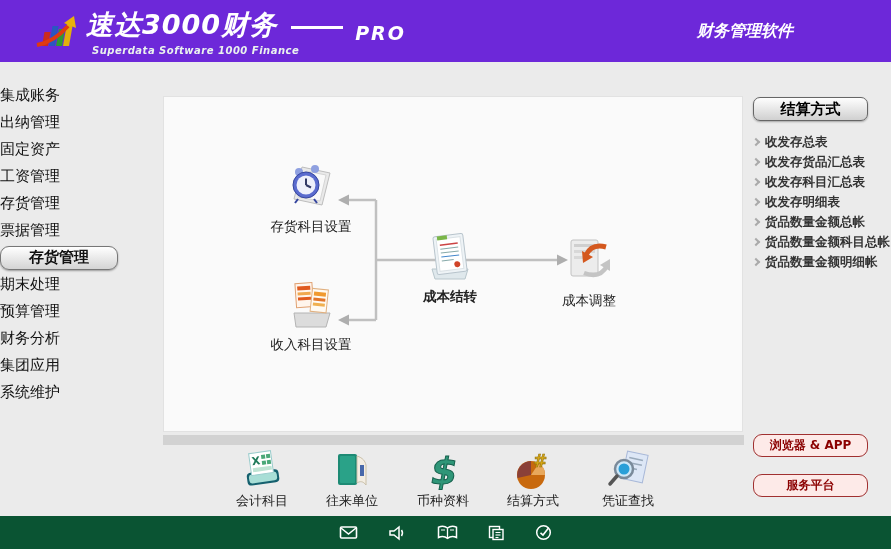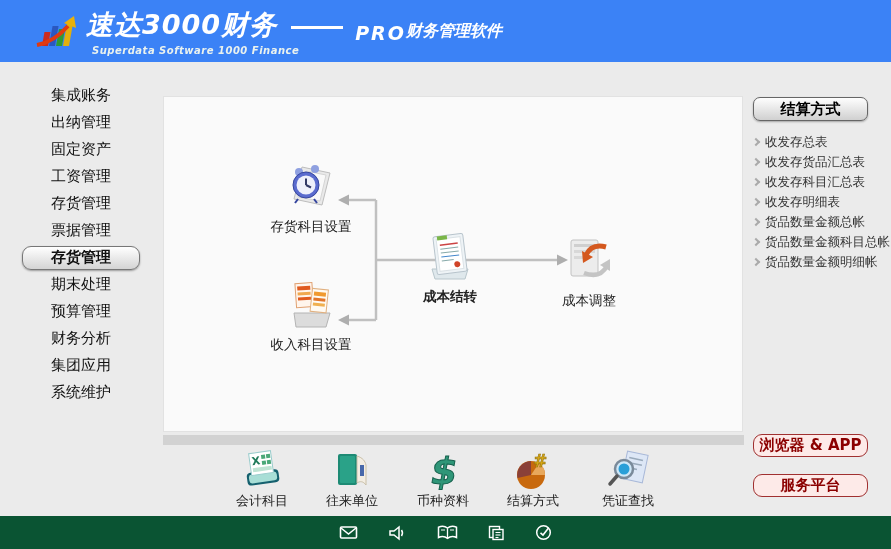"速达3000财务" .header { background: #3b82f6 -> #6d28d9; justify-content: flex-start -> space-between }
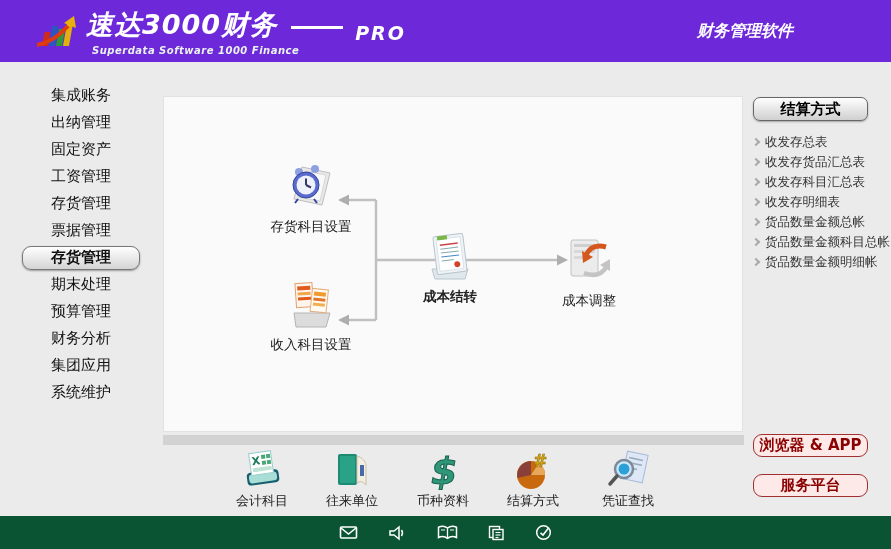"集成账务" .side-item { justify-content: center -> flex-start }
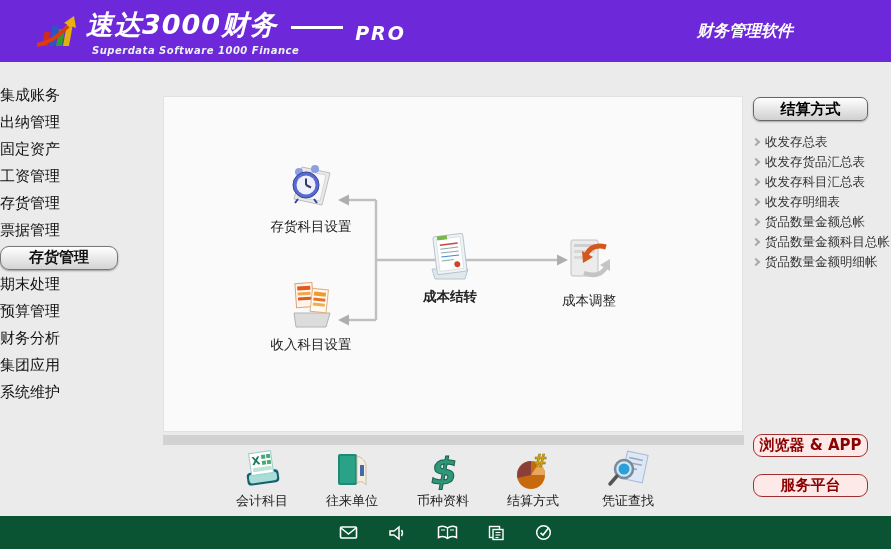"收发存总表" .report-item { font-weight: none -> bold }
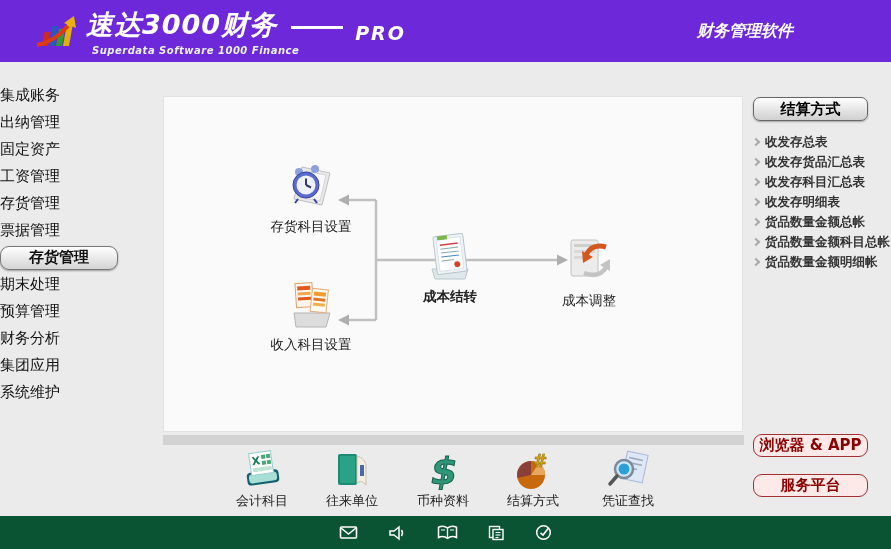"浏览器 & APP" .pink-btn { font-size: 15px -> 12px }
